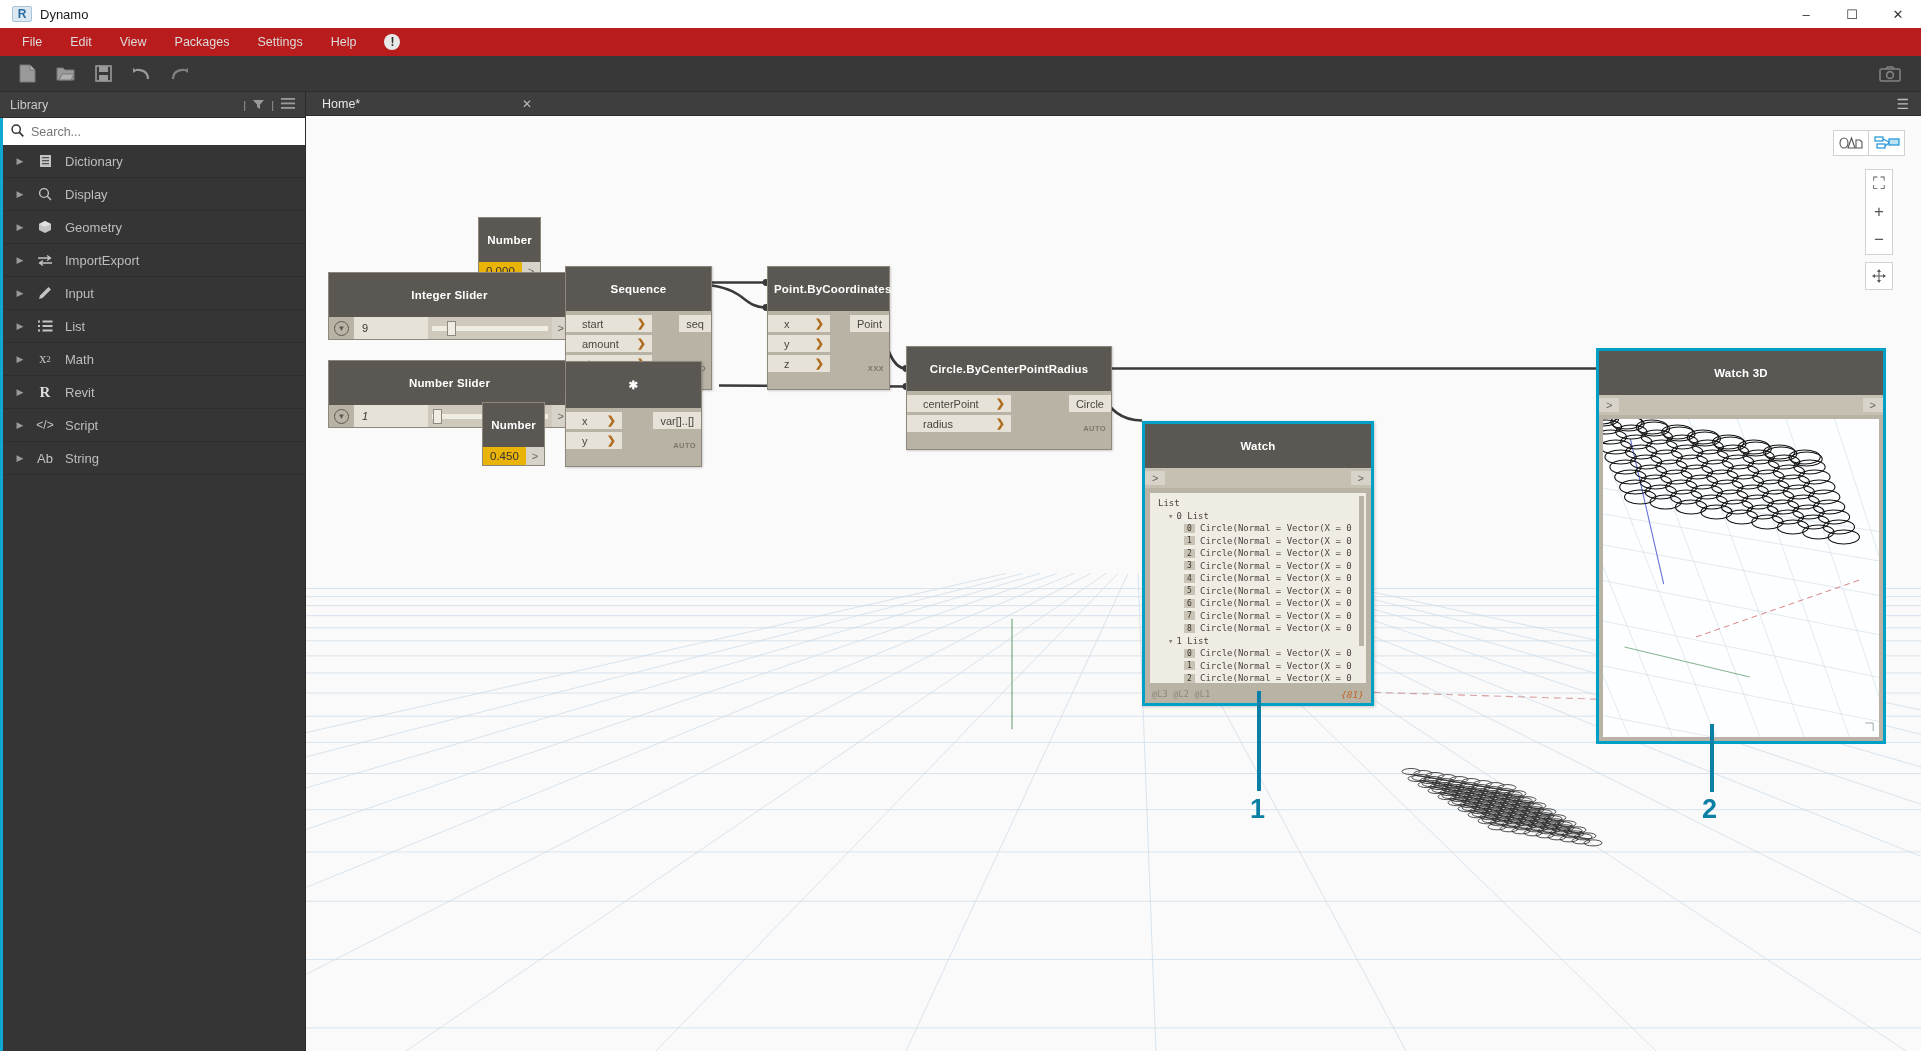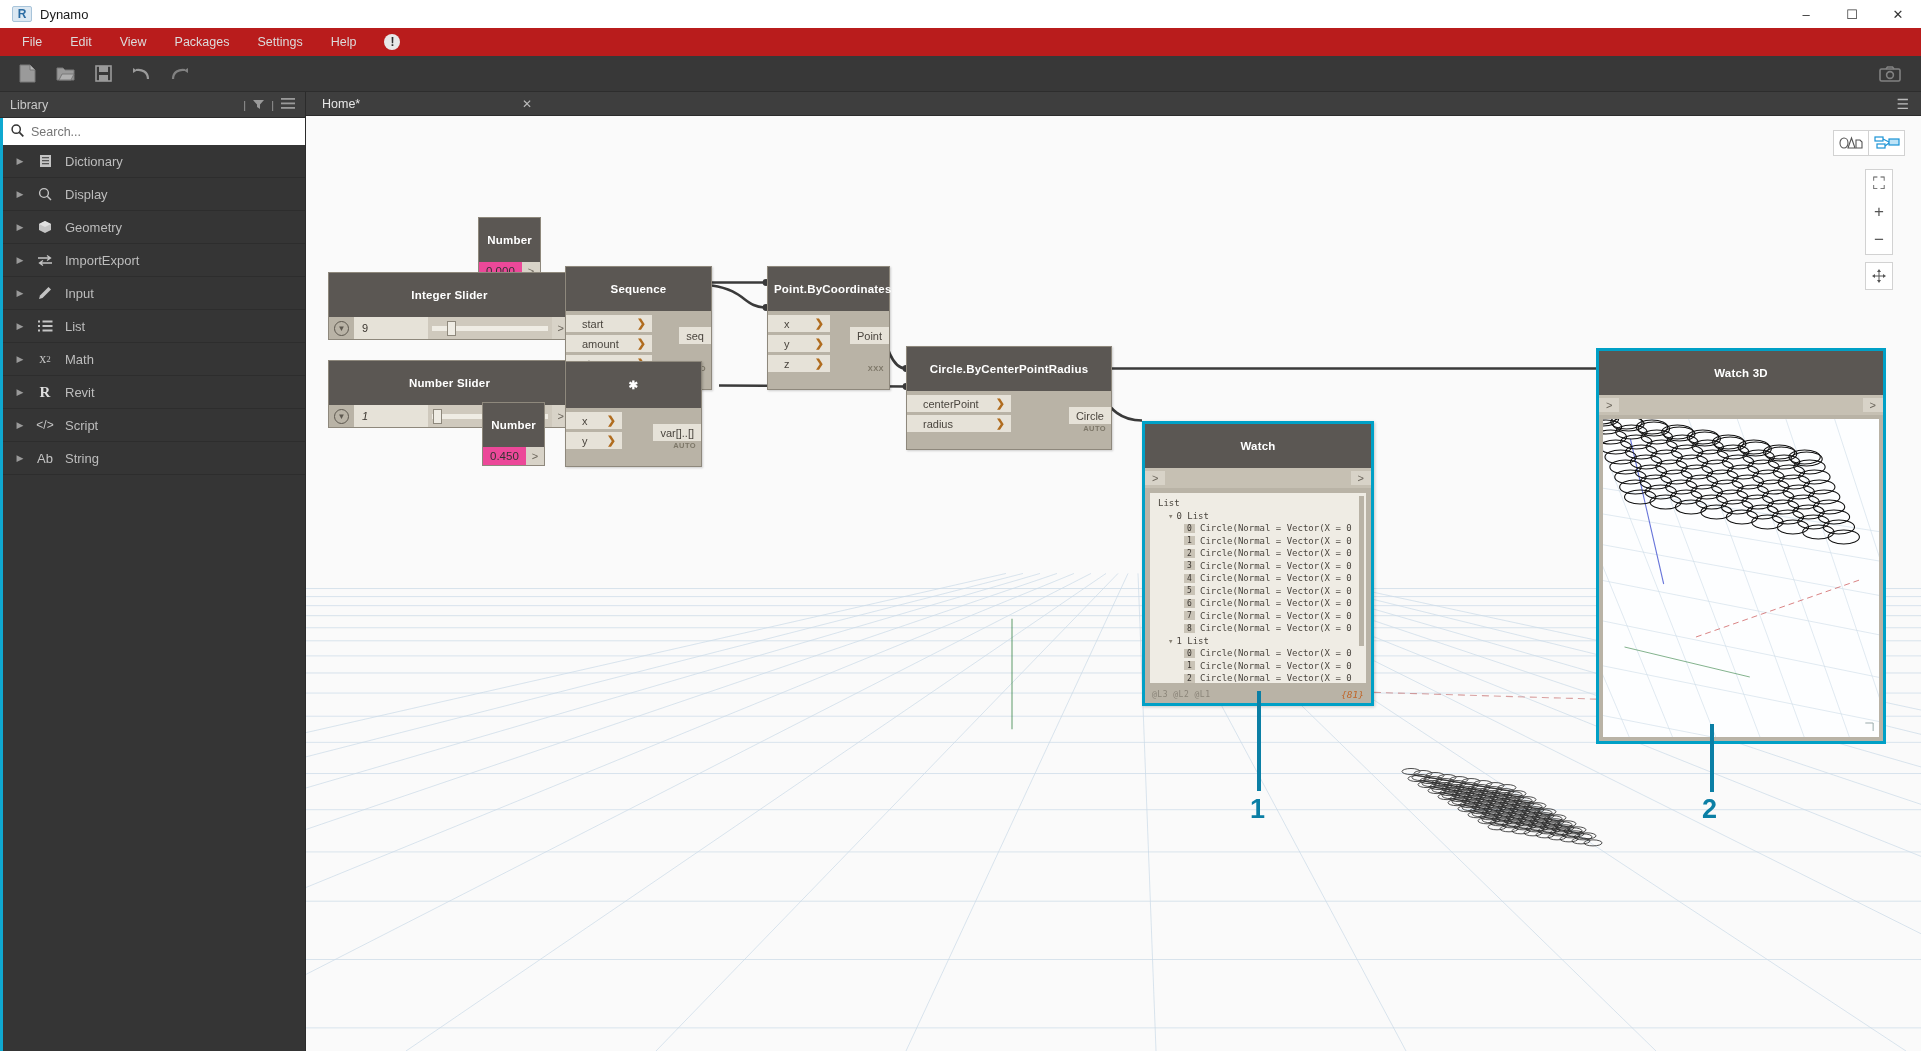"0.000" .num-val { background: #ec4899 -> #eab308 }
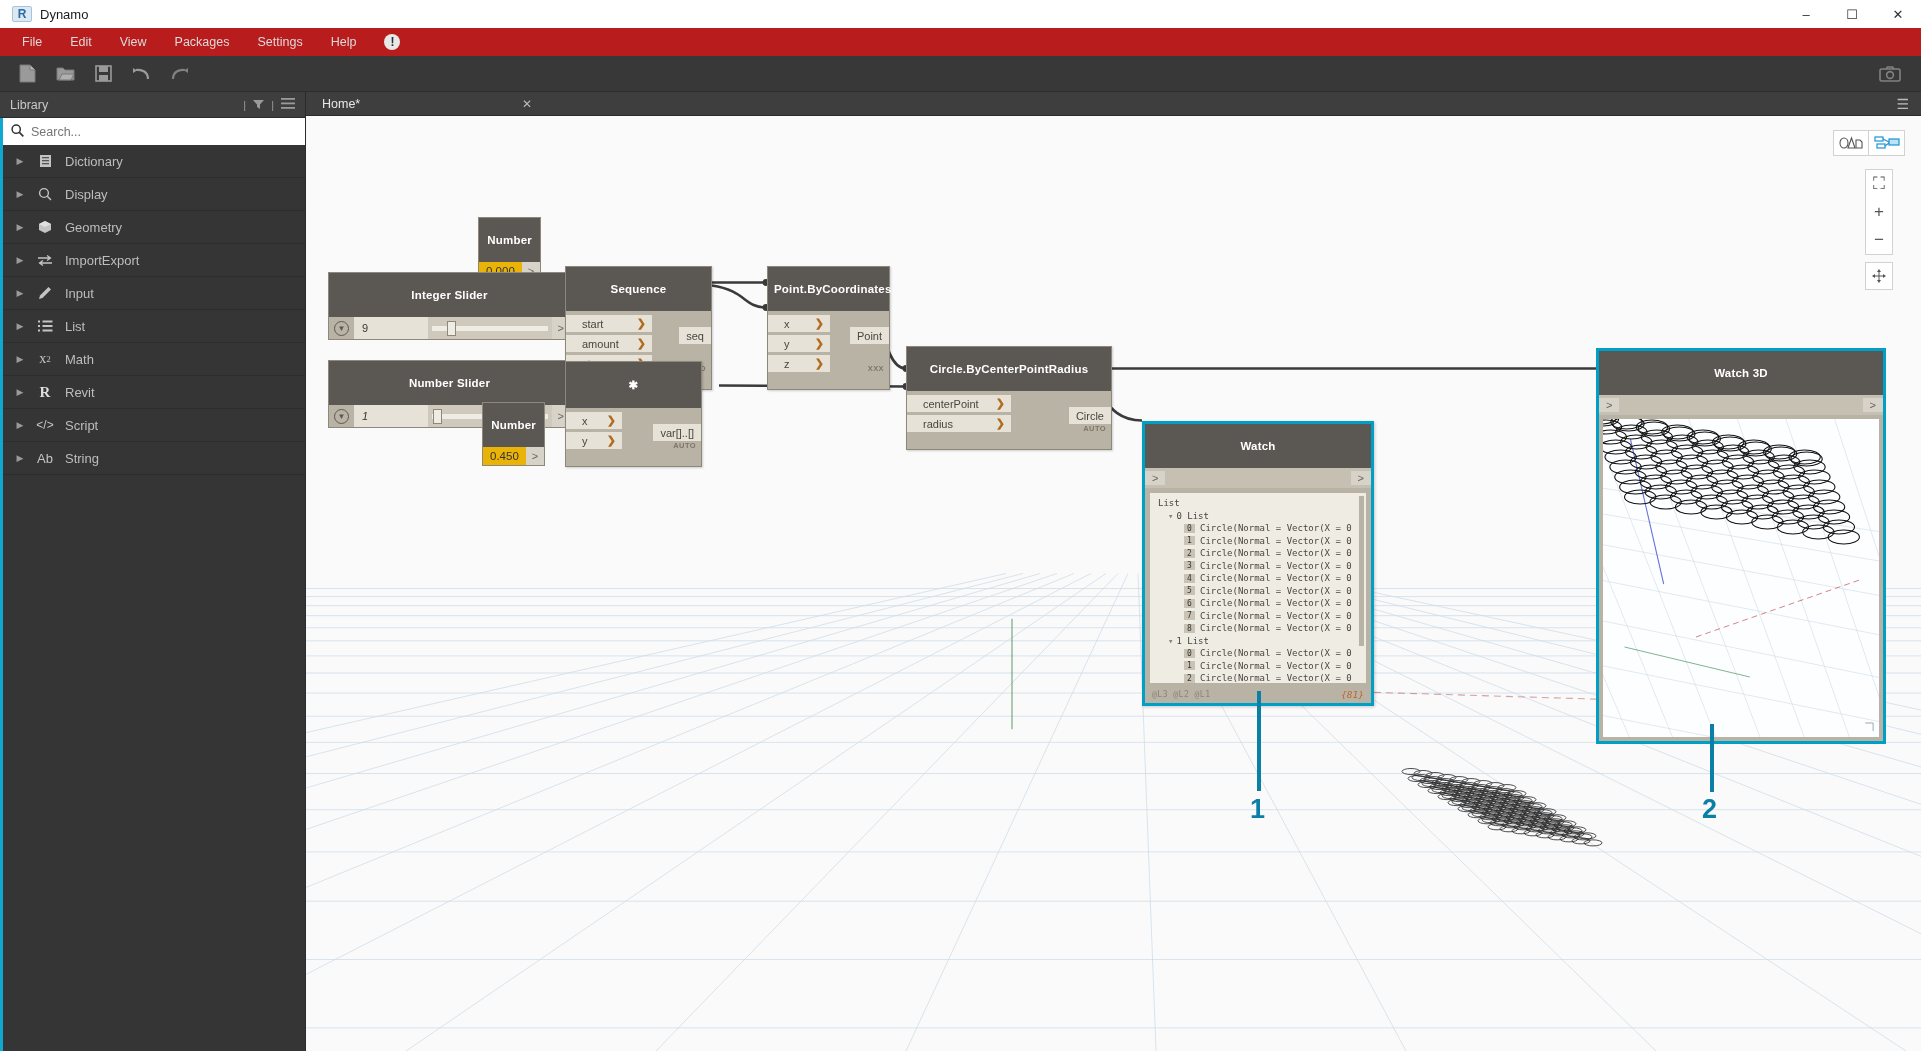"seq" .ports-out { padding-top: 16px -> 4px }
